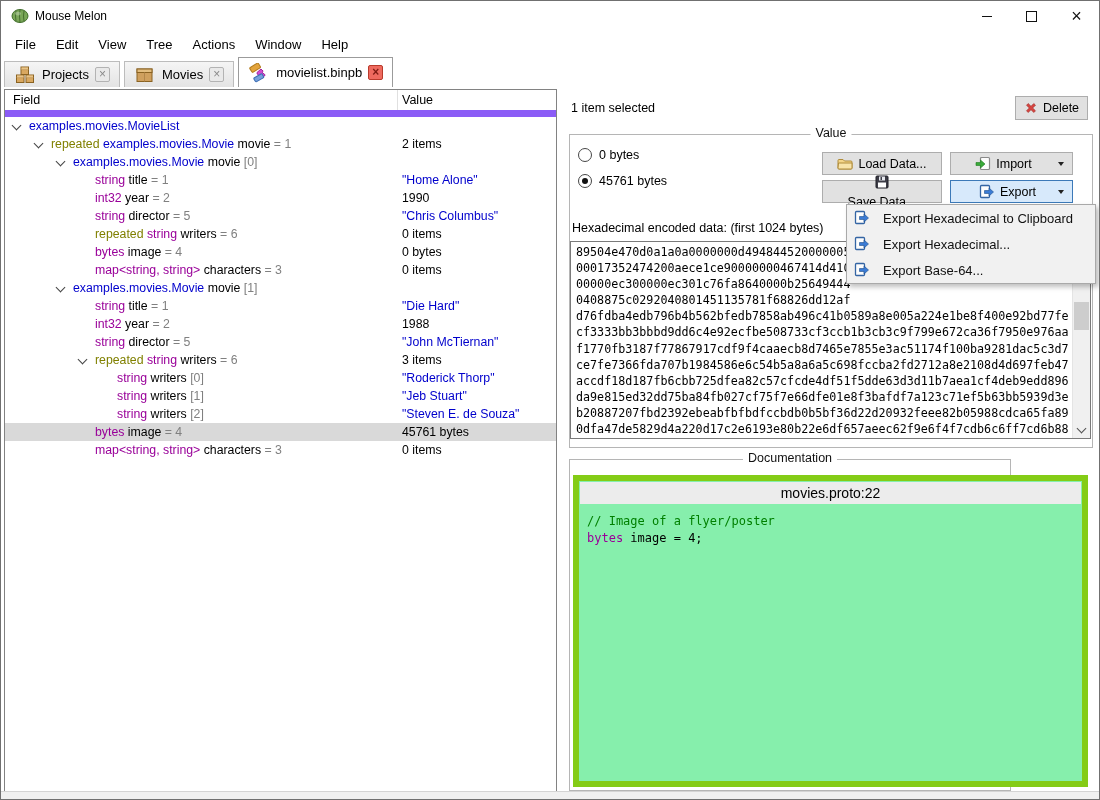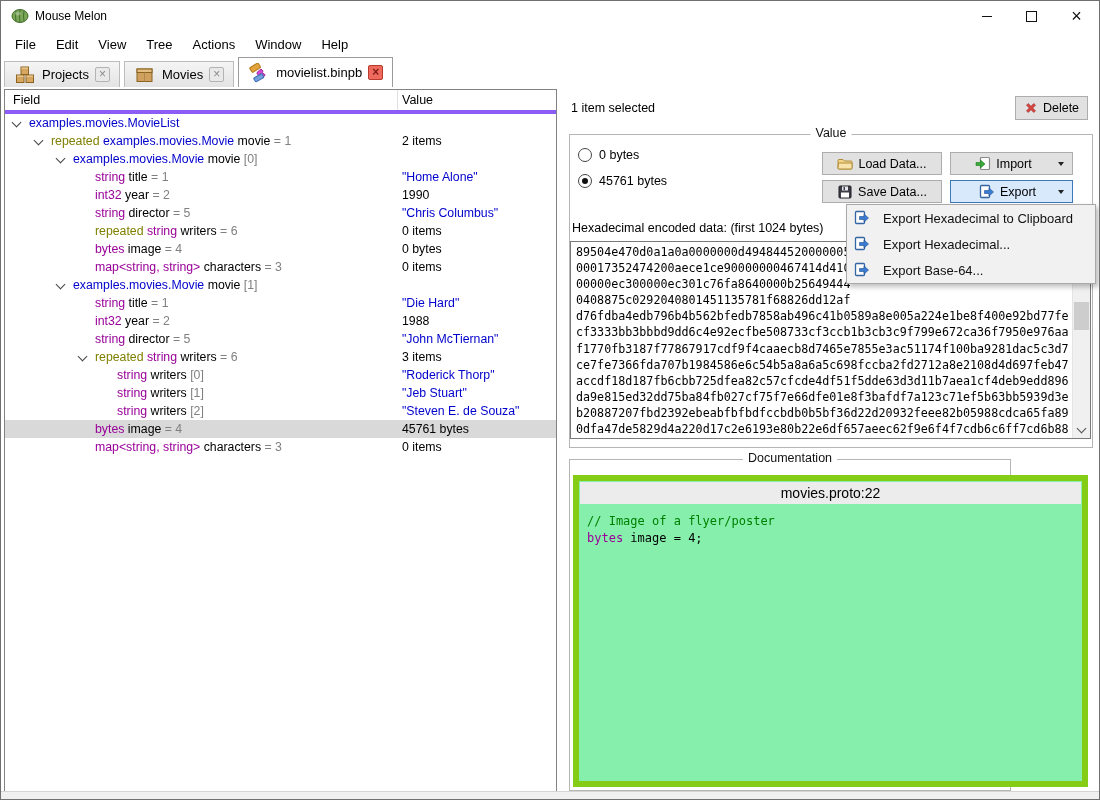"Field" .tree-header { border-bottom: 4px solid #8b5cf6 -> 7px solid #8b5cf6 }
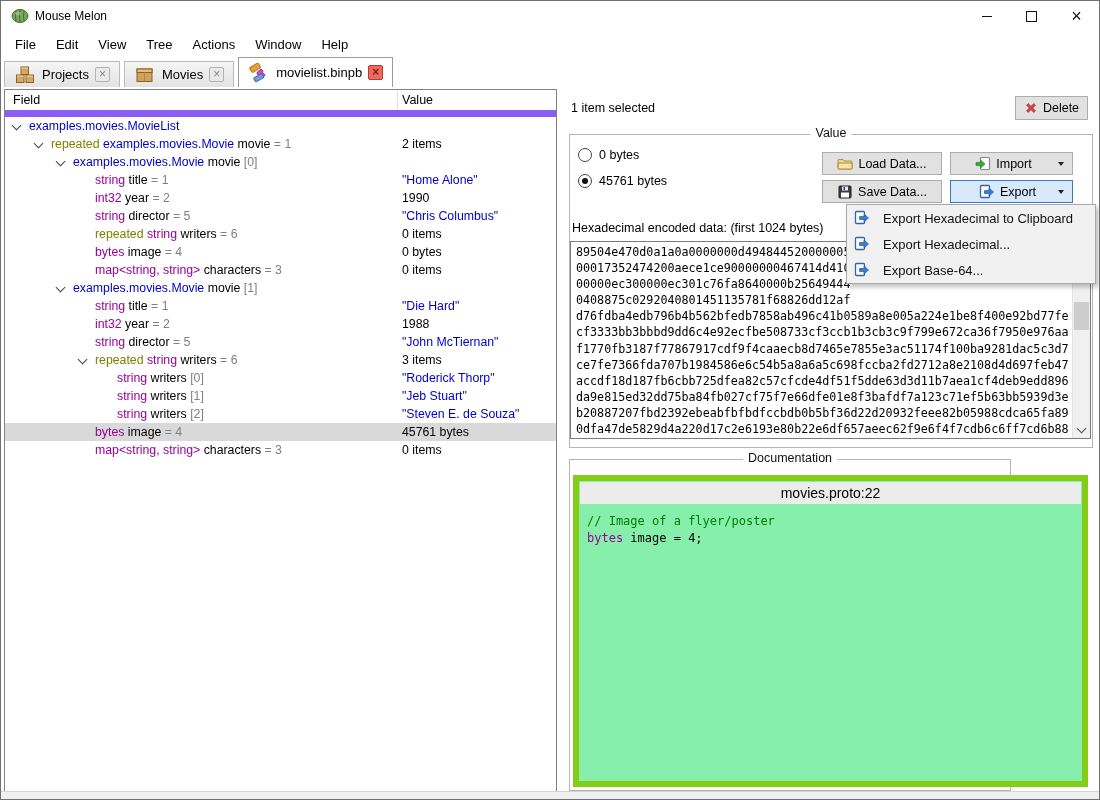"Save Data..." #saveBtn { flex-direction: none -> column }
